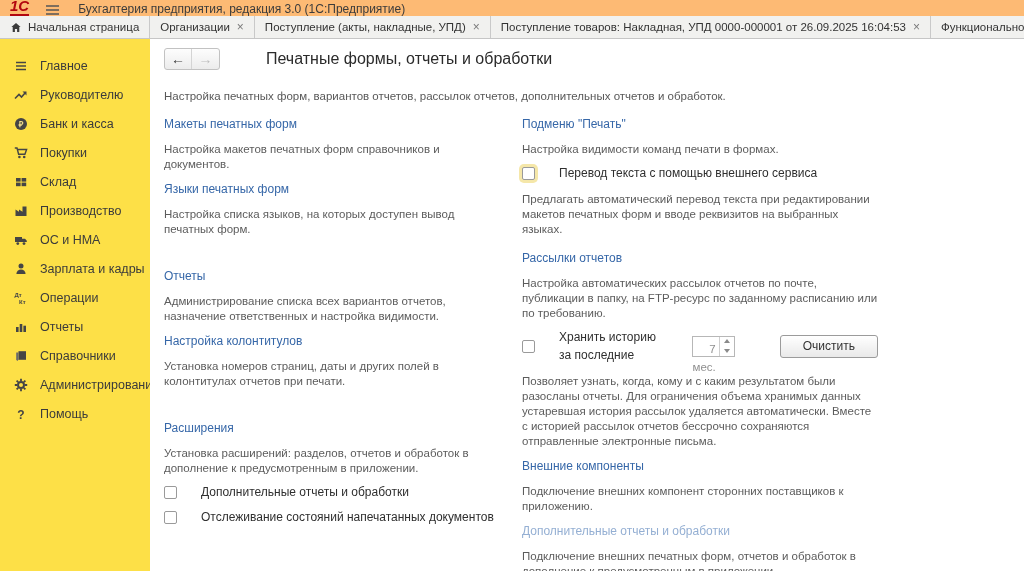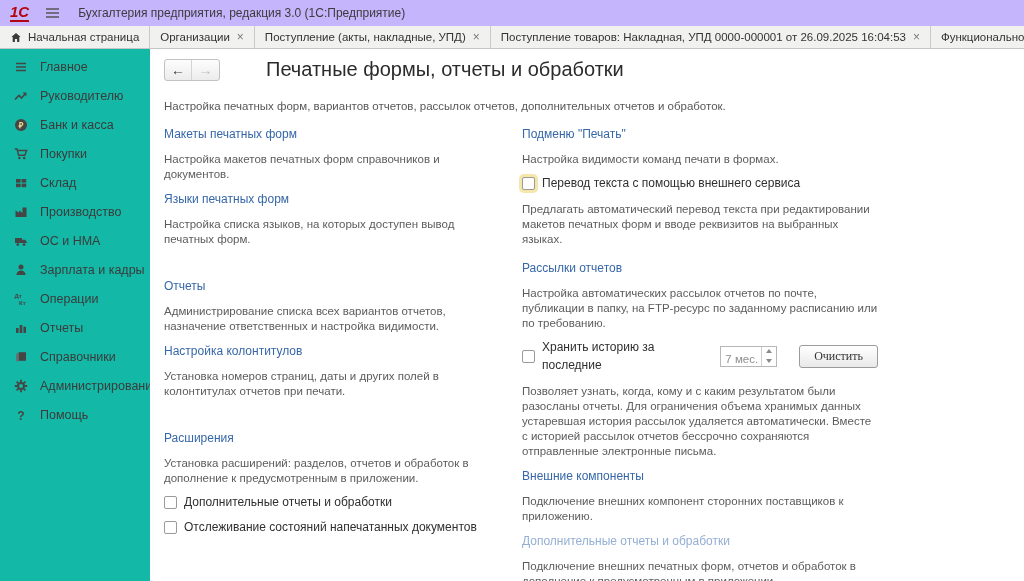"1С" .titlebar { align-items: center -> flex-end; background: #c4b5fd -> #fdba74; height: 26px -> 16px }
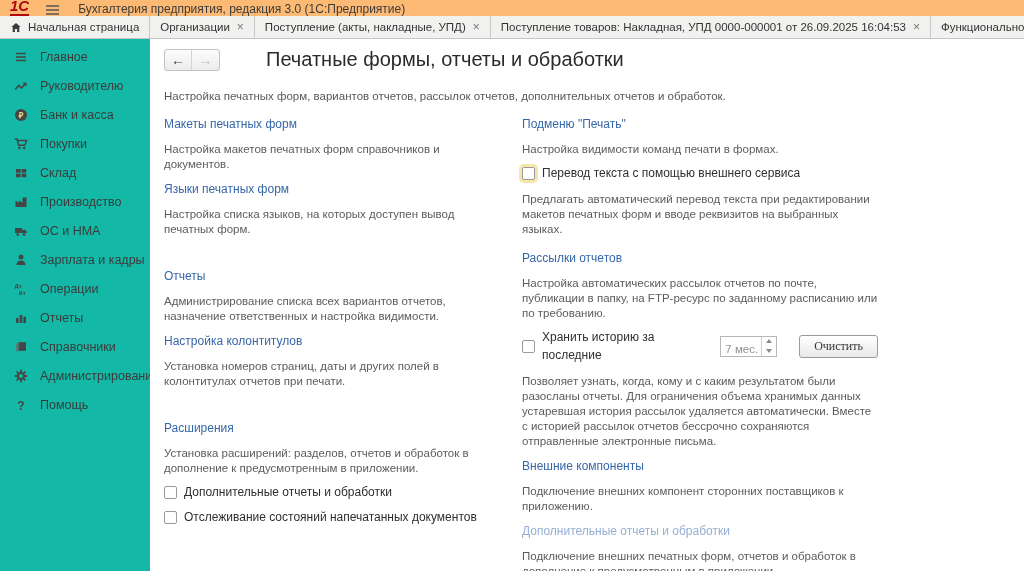"Главное" .sidebar { background: #14b8a6 -> #fde047; padding-top: 3px -> 12px }
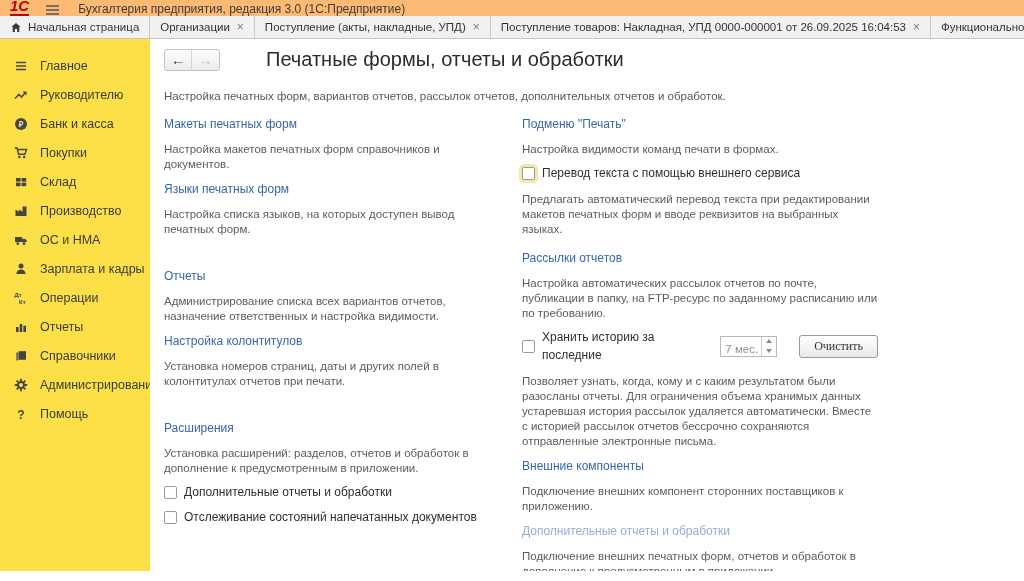"Печатные формы, отчеты и обработки" .page-title { font-size: 20px -> 16px }
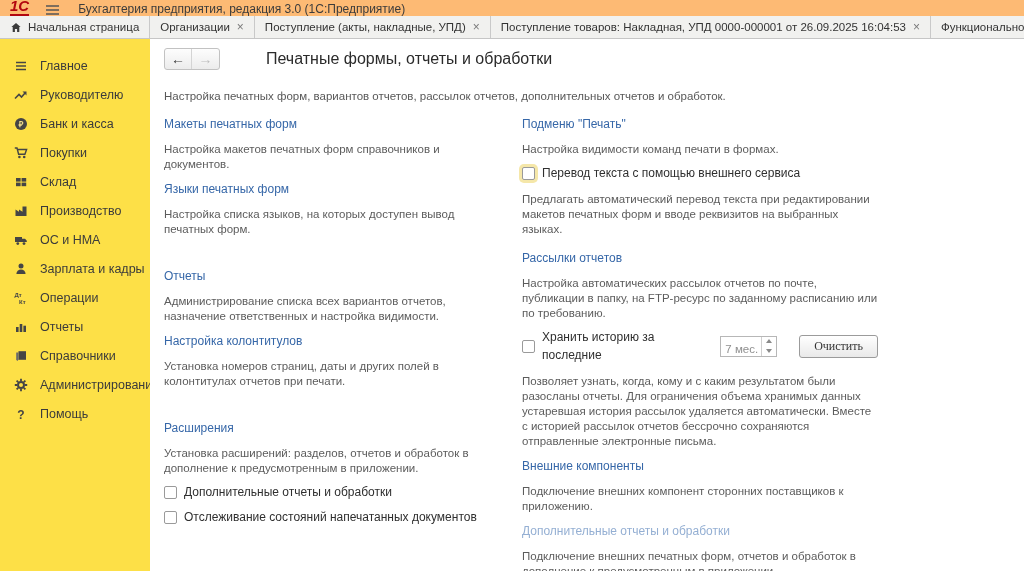"Перевод текста с помощью внешнего" .check-row { gap: none -> 17px }
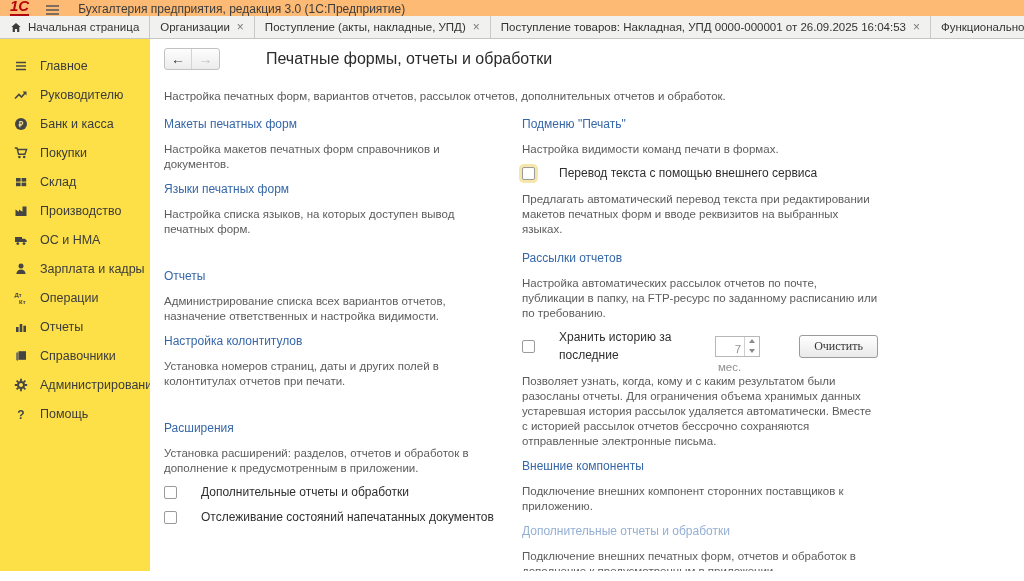"Очистить" .btn { font-family: Liberation Serif, serif -> Liberation Sans, sans-serif; margin-left: 22px -> 28px; padding: 0 14px -> 0 22px }
